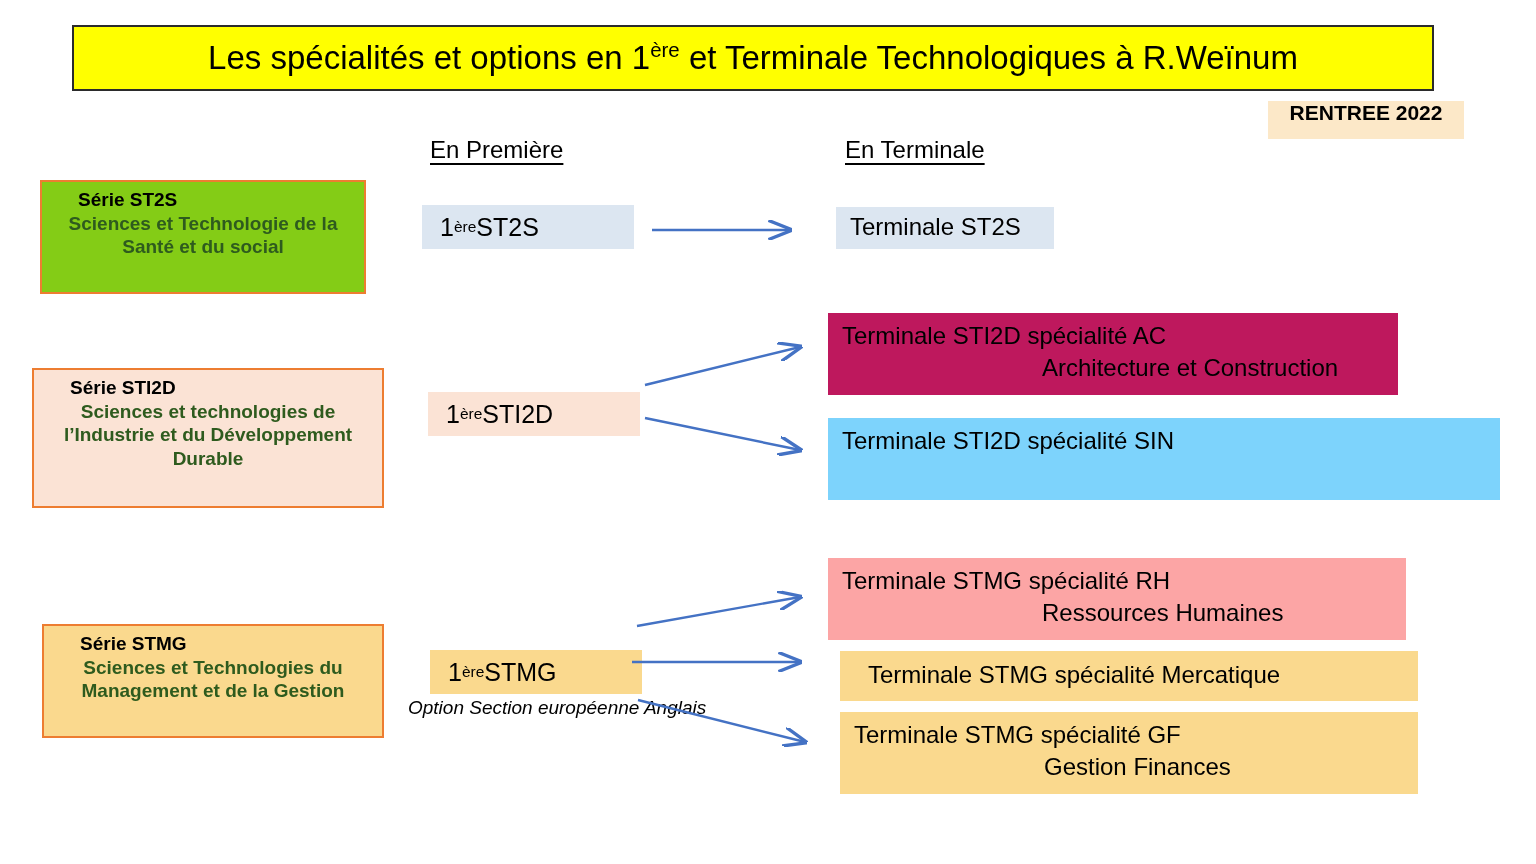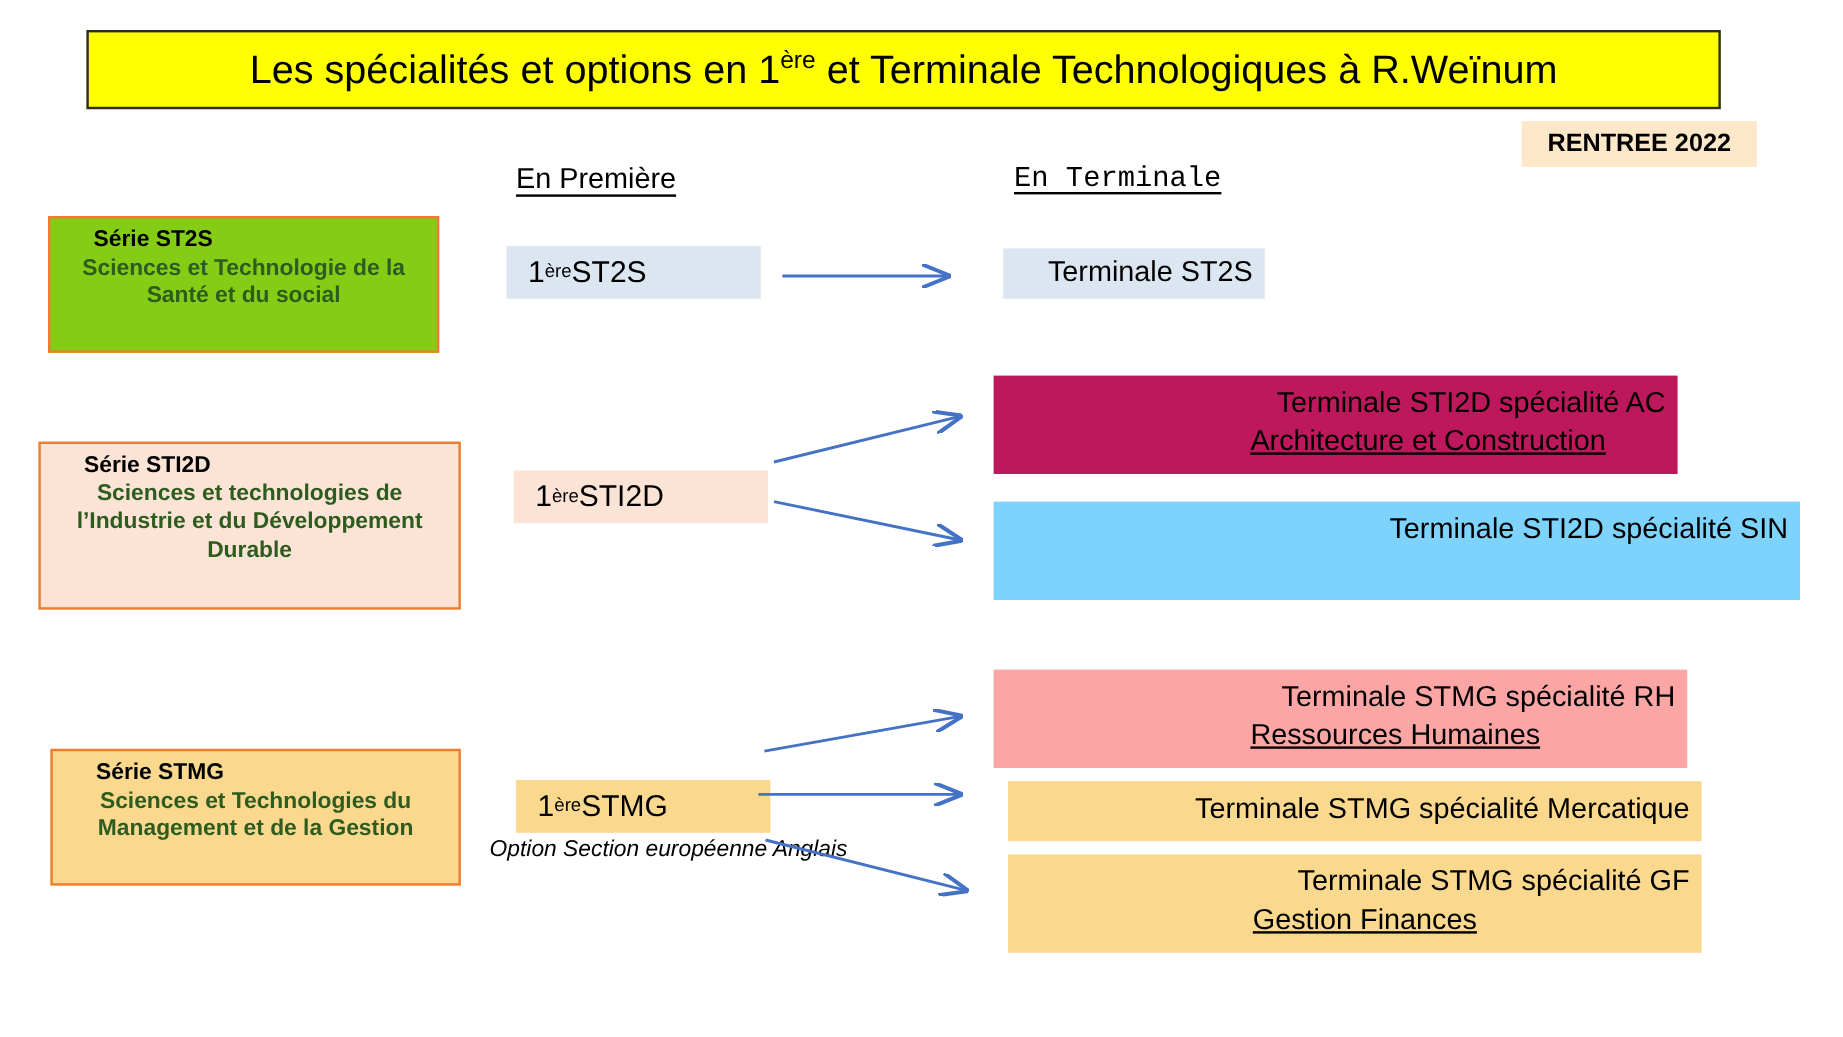"RENTREE 2022" .rentree { align-items: center -> none }
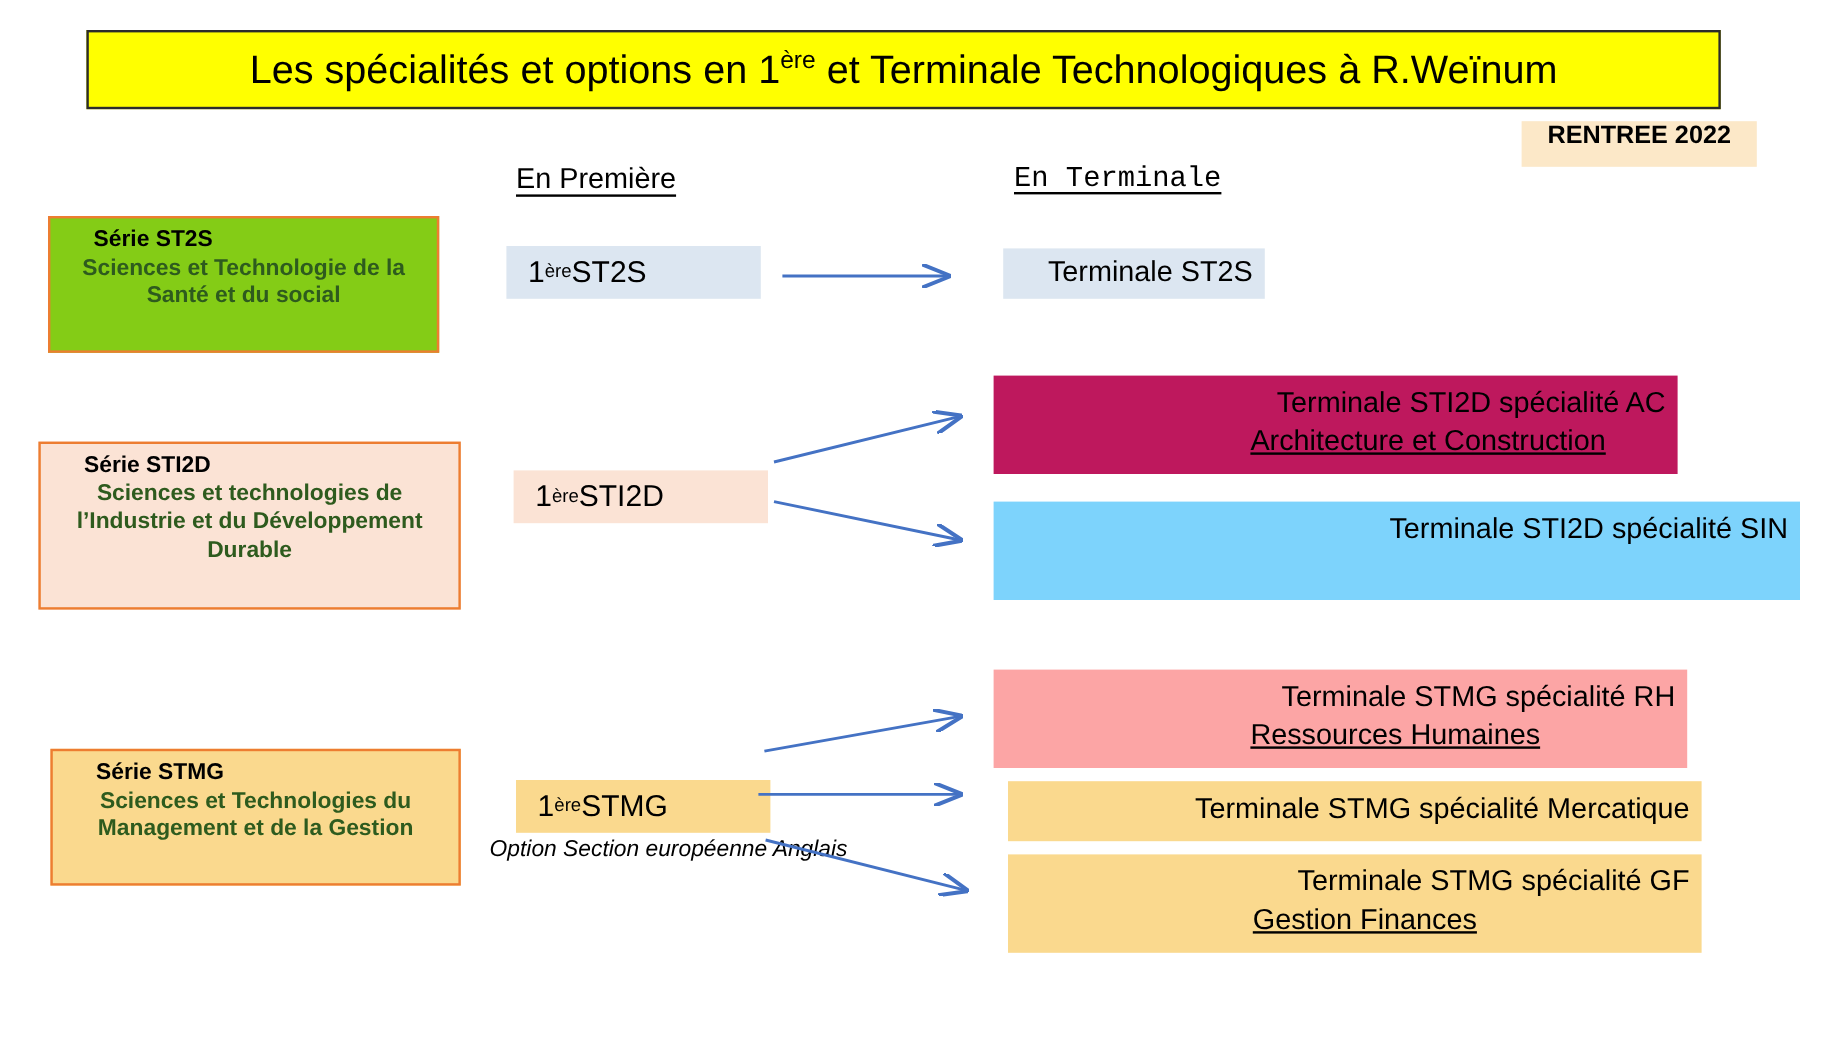"En Terminale" .col-head-terminale { font-family: Liberation Mono, monospace -> none }
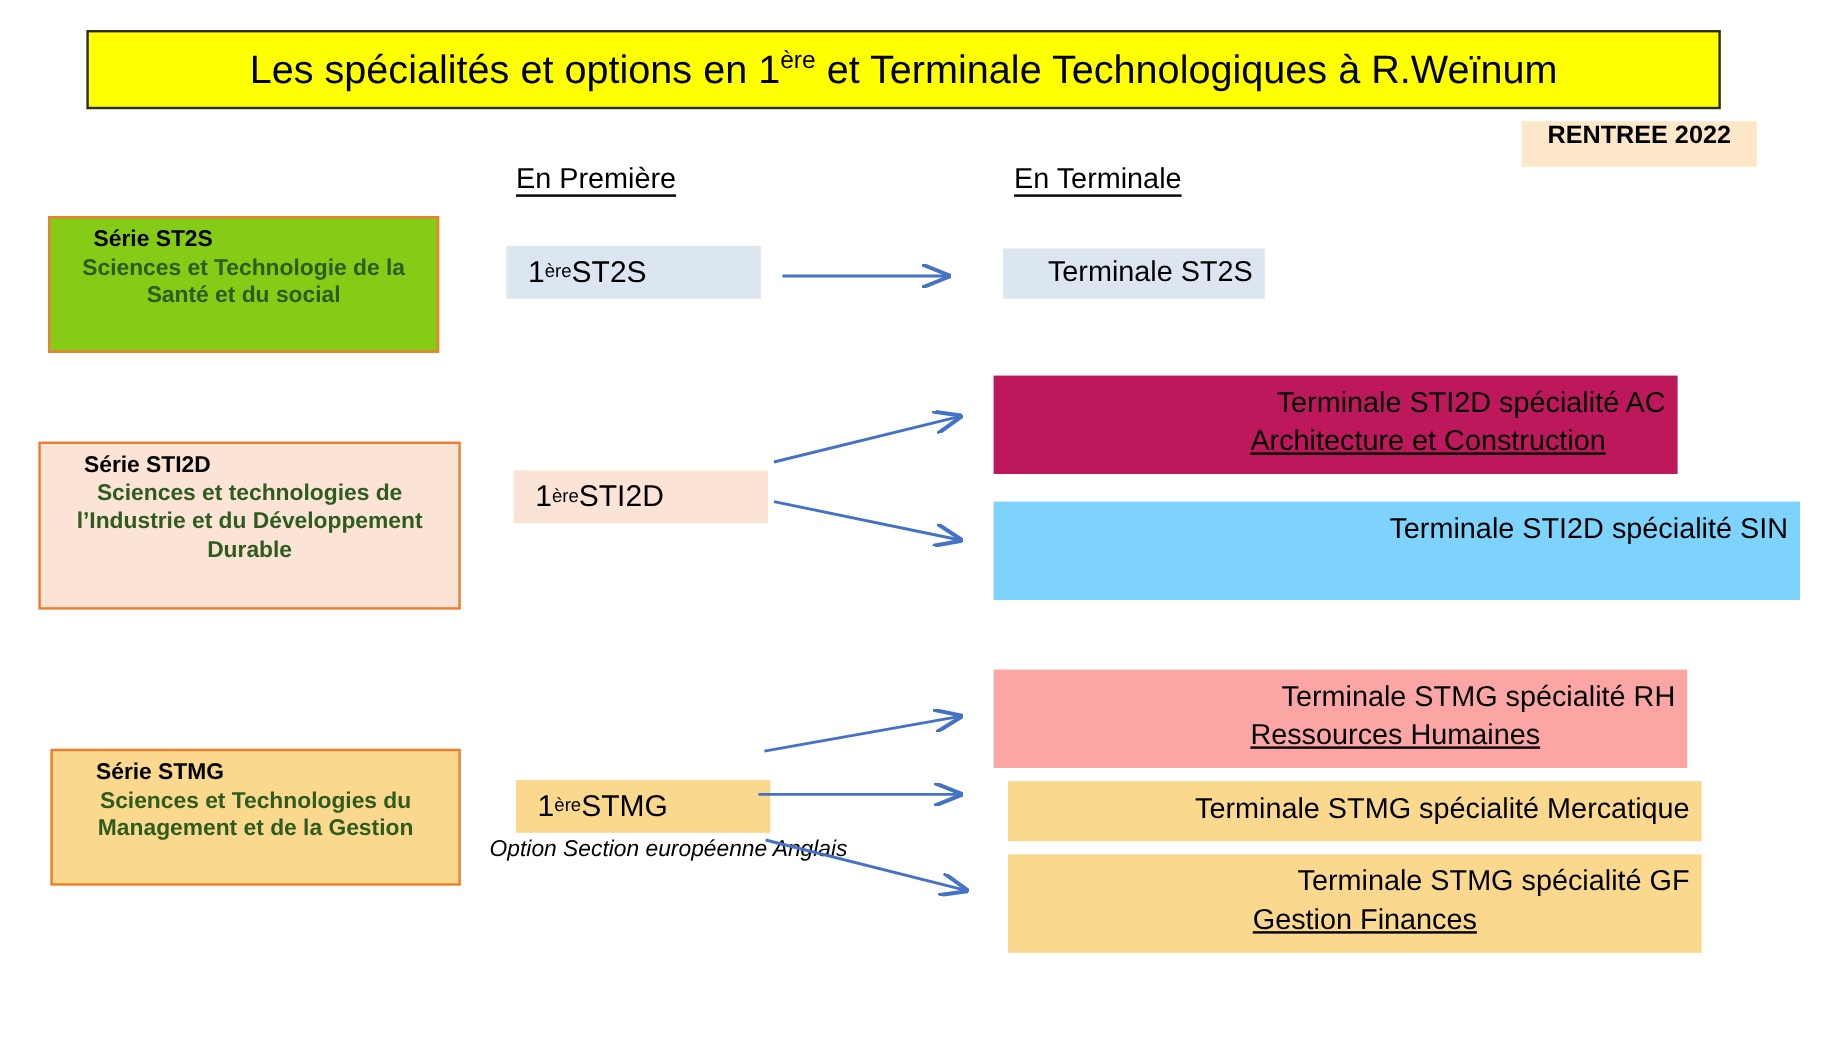"Terminale ST2S" .term-line1 { text-align: right -> left }
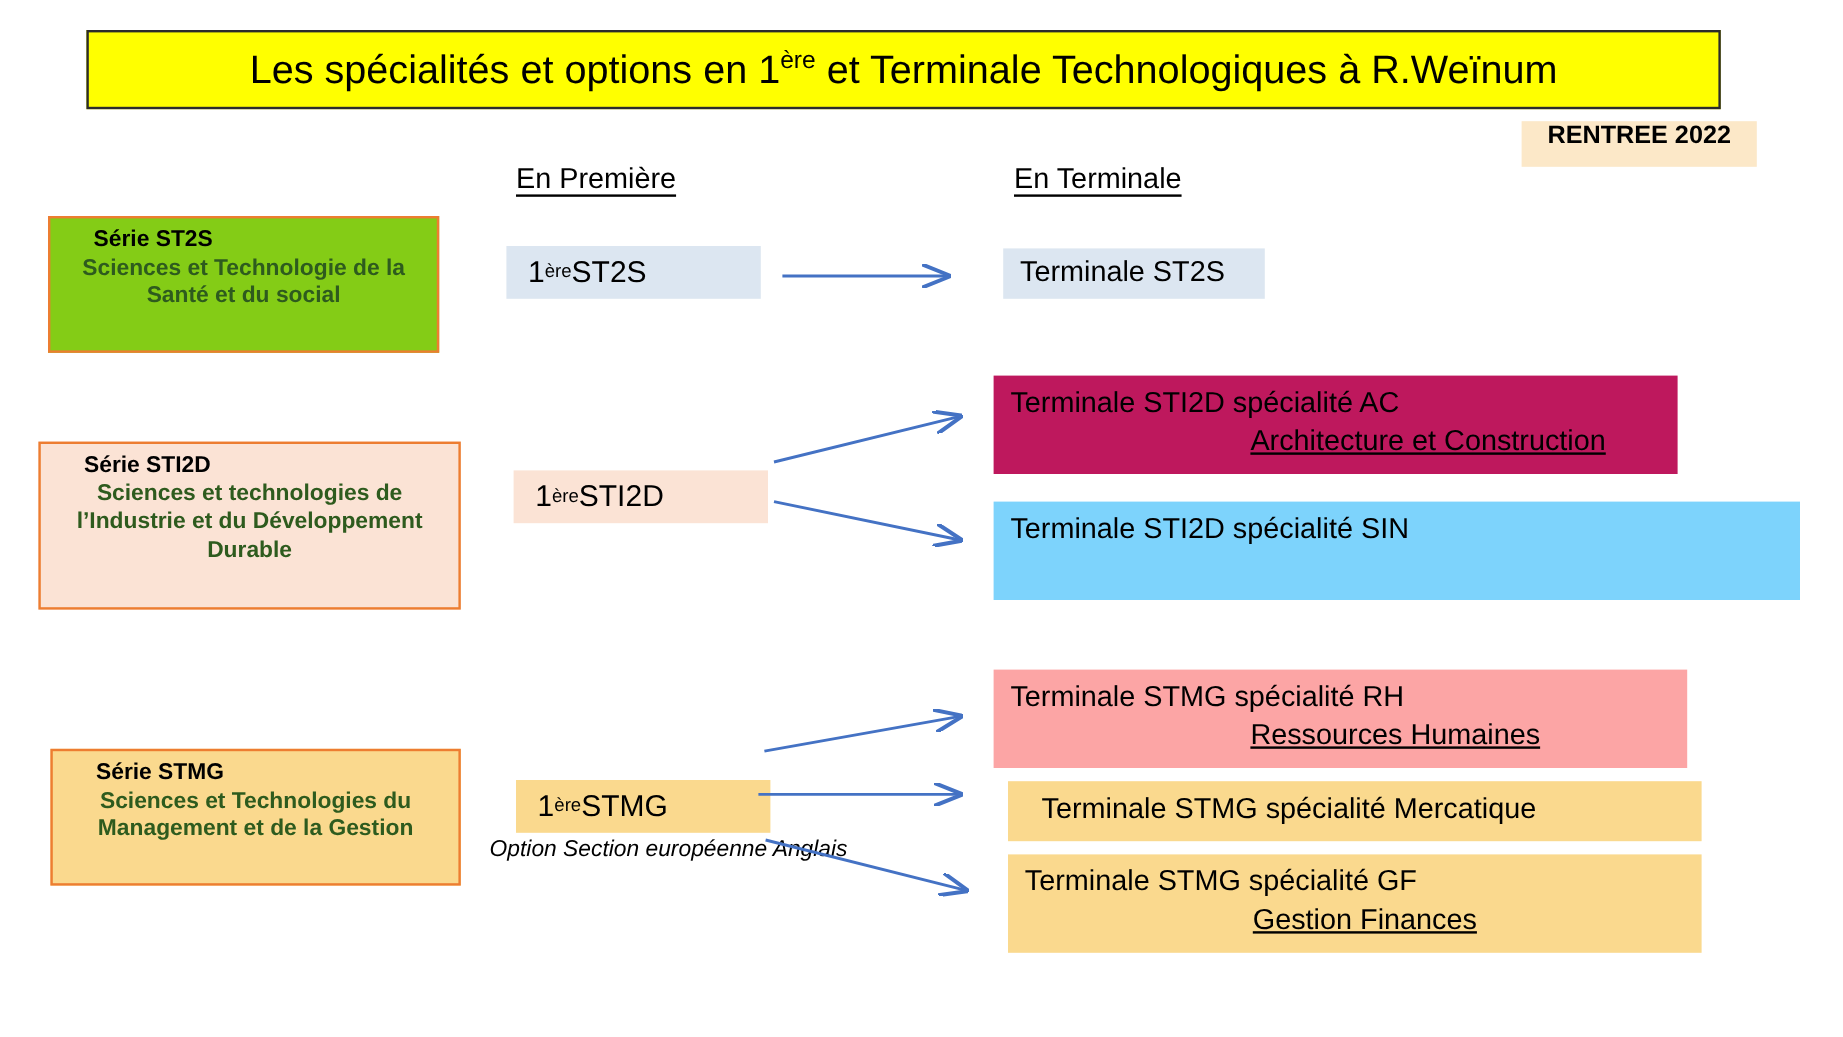"Architecture et Construction" .term-line2 { text-decoration: underline -> none }
